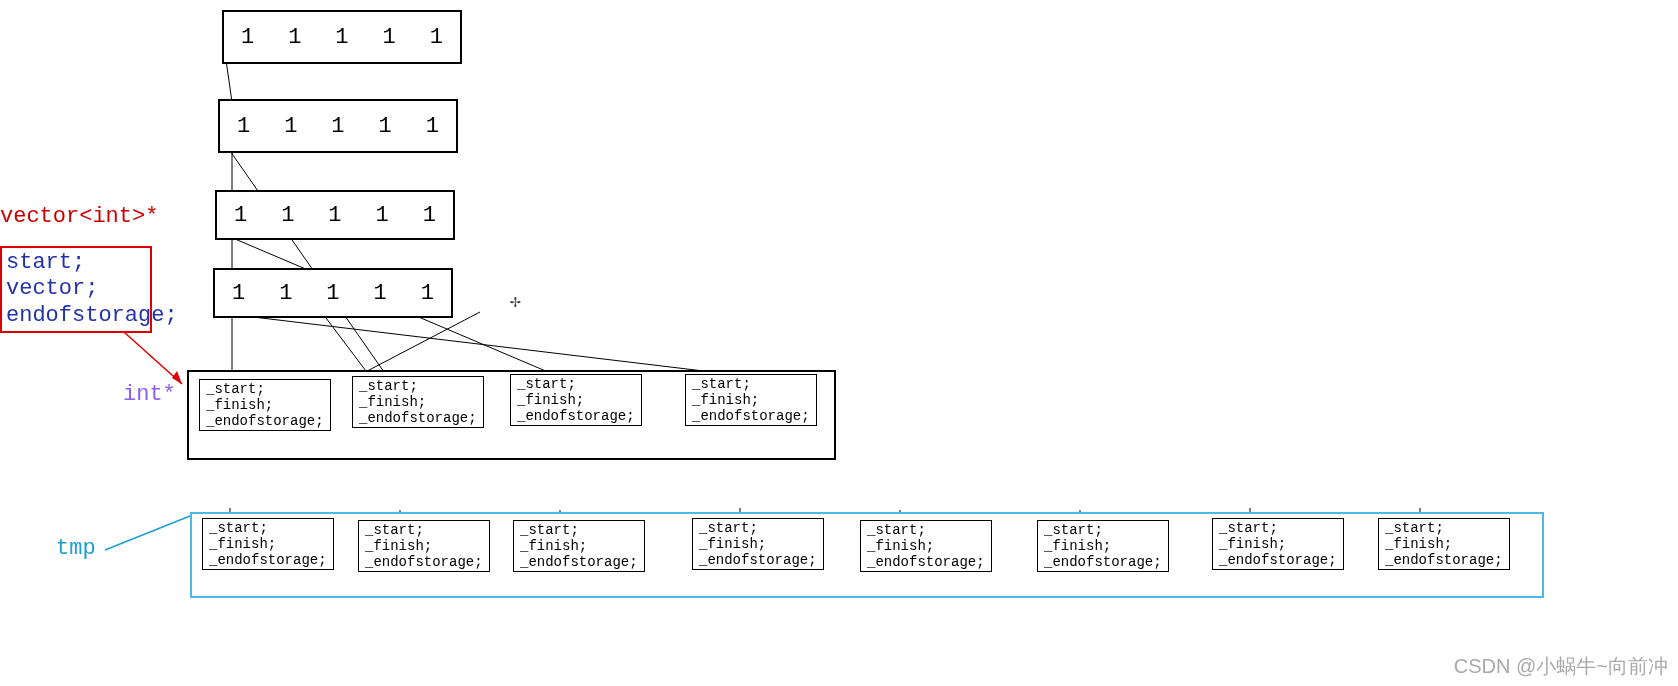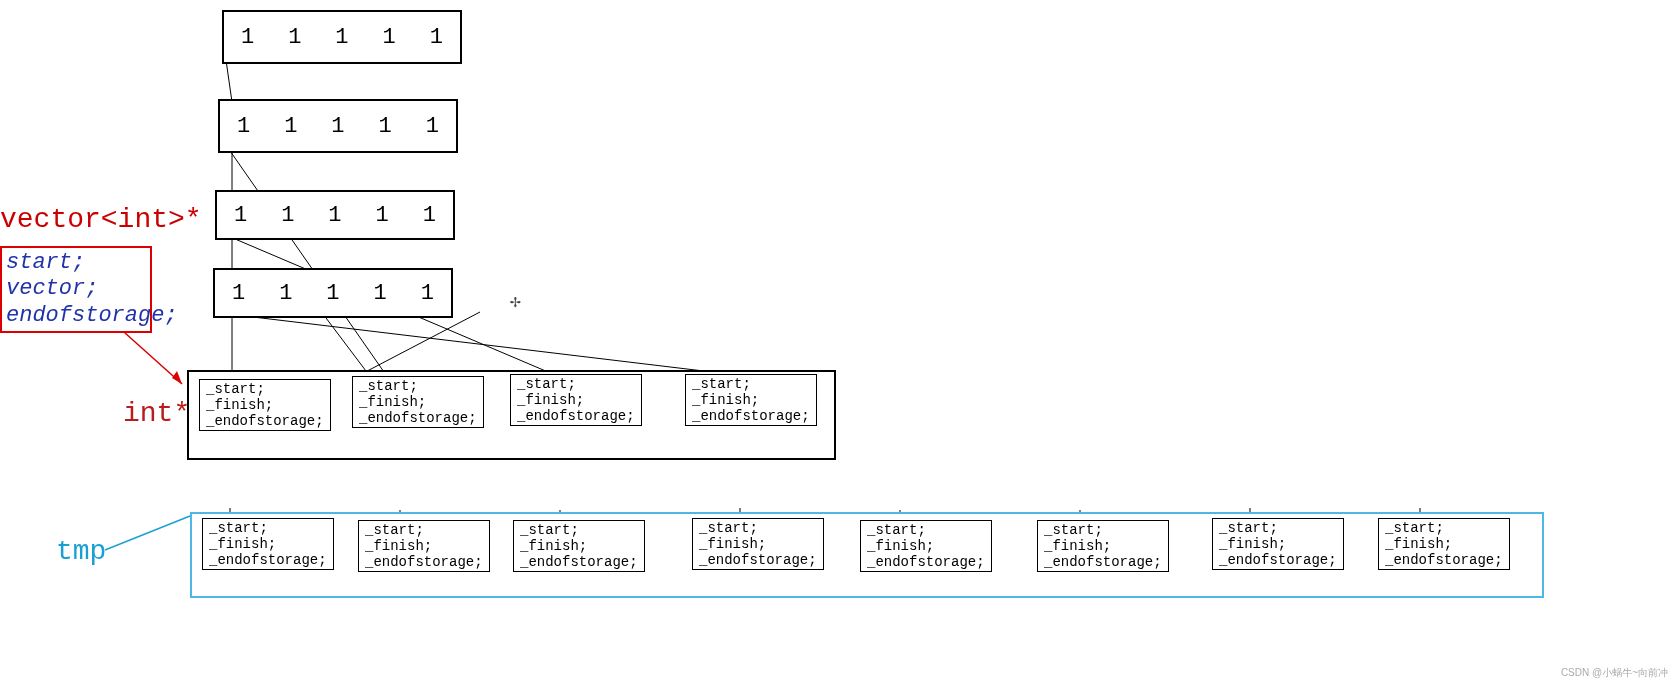"vector<int>*" .label { font-size: 28px -> 22px }
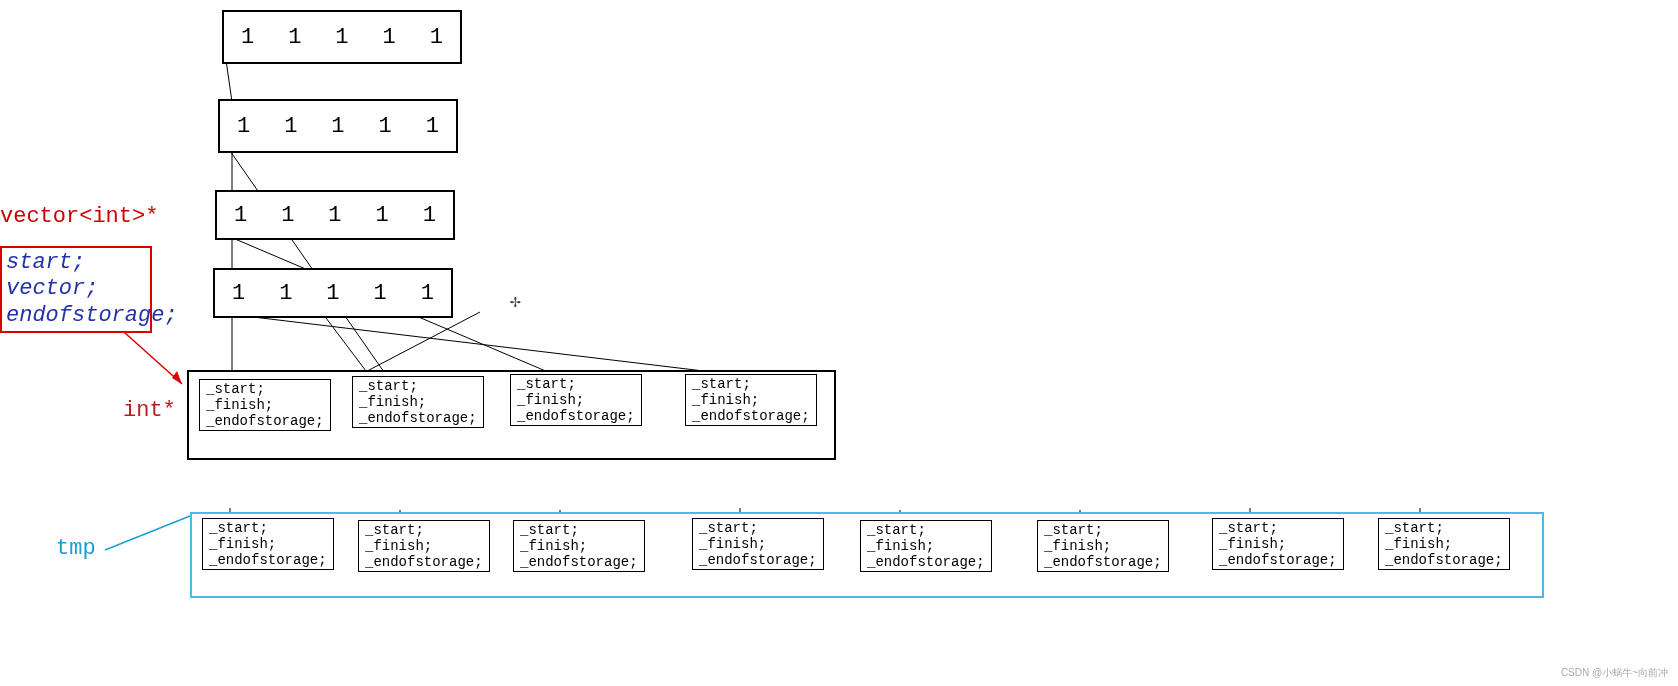"start;" .code-box { font-style: italic -> none }
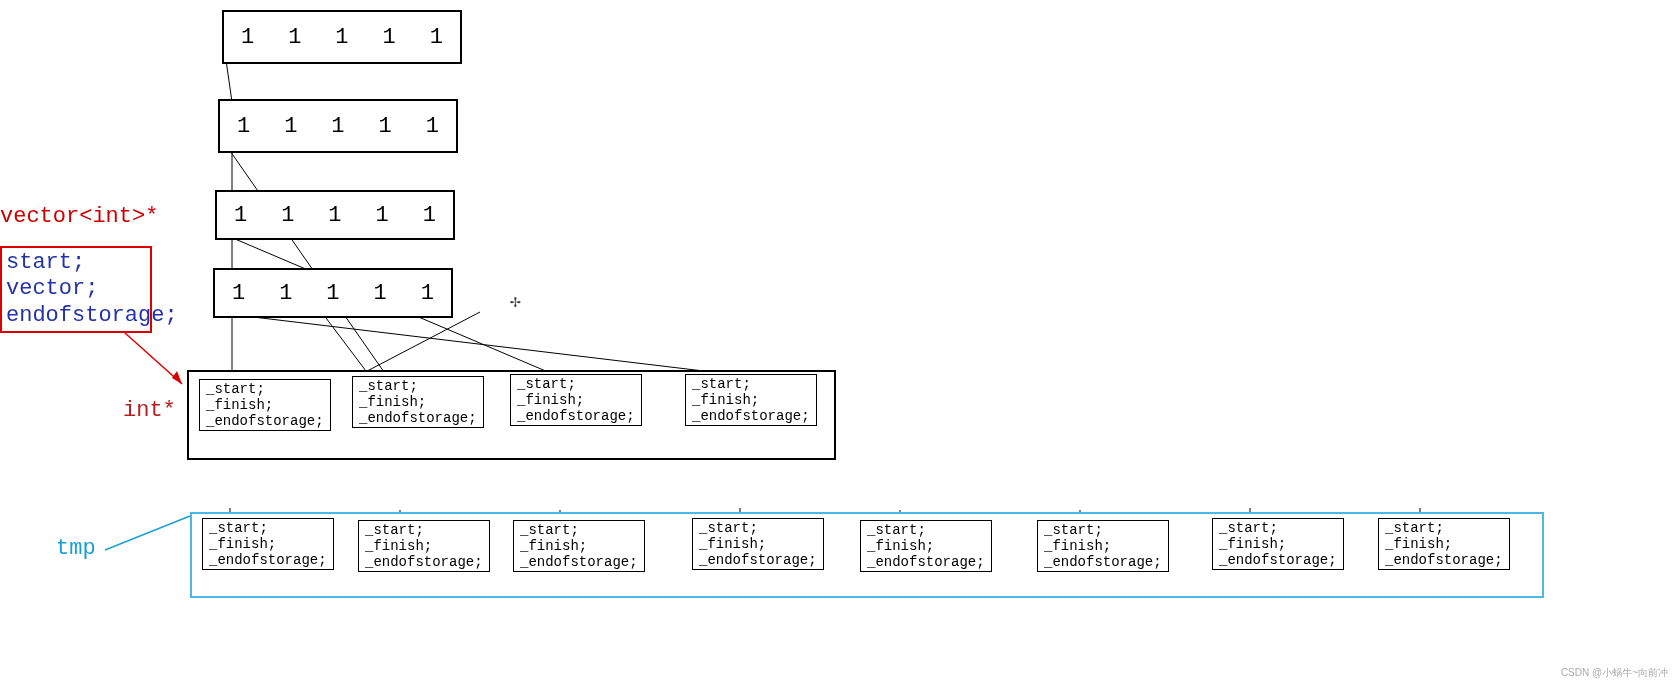"int*" .red { color: #b91c1c -> #8b5cf6; margin-top: 16px -> none }
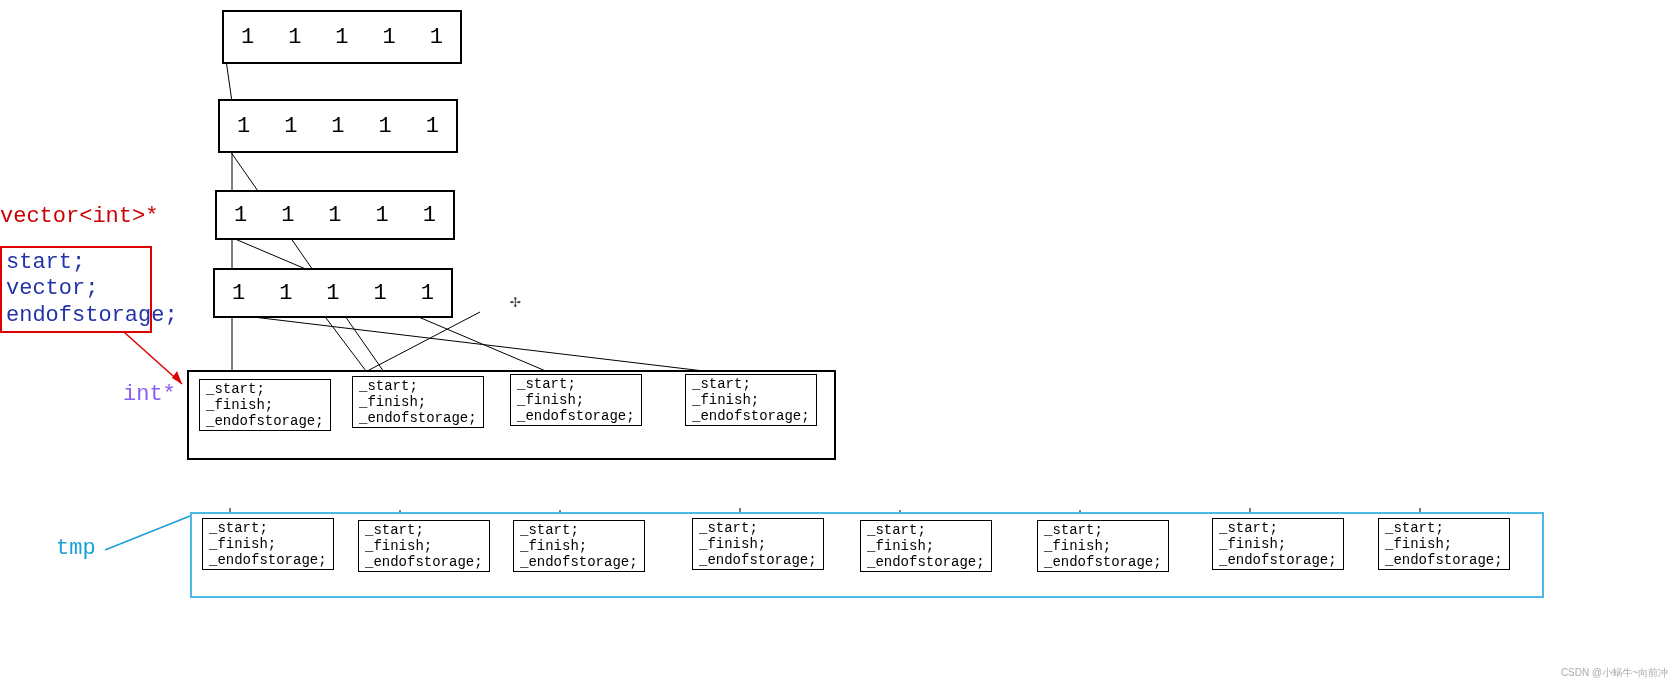"CSDN @小蜗牛~向前冲" .watermark { font-size: 10px -> 20px }
